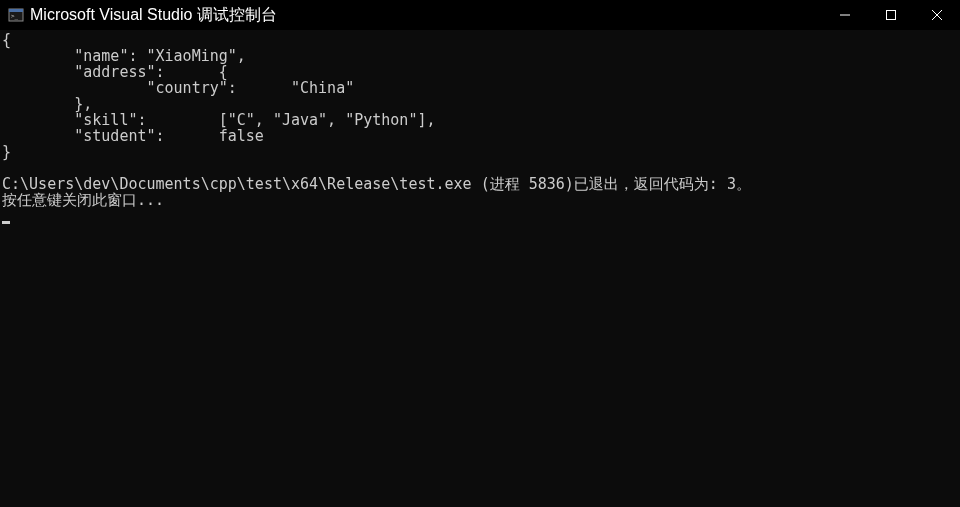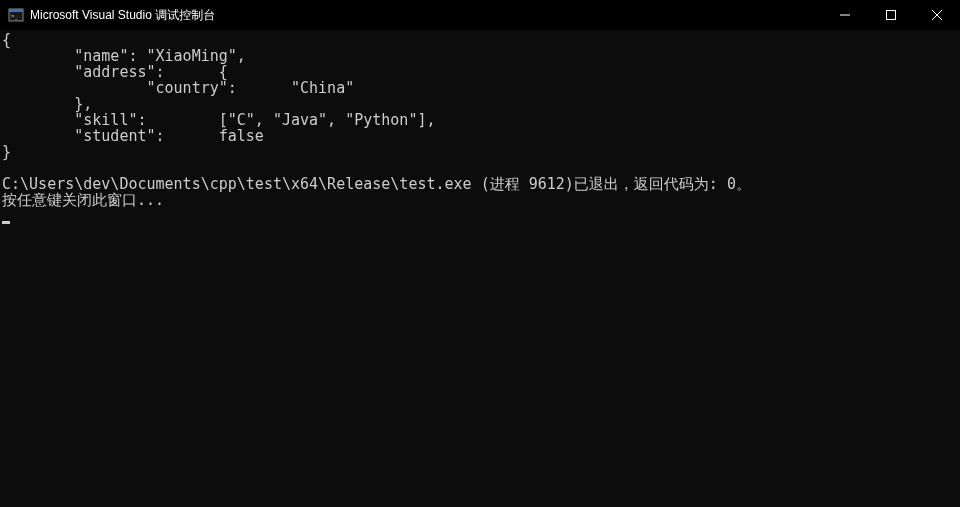"Microsoft Visual Studio 调试控制台" .title-text { font-size: 12px -> 16px }
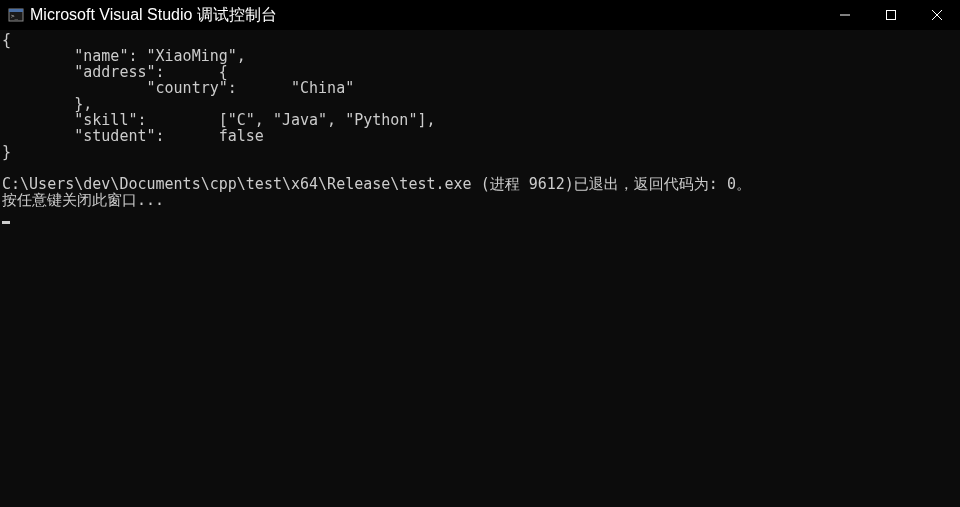"C:\Users\dev\Documents\cpp\test\x64\Rele" span { text: 9612)已退出，返回代码为: 0 -> 5836)已退出，返回代码为: 3 }
